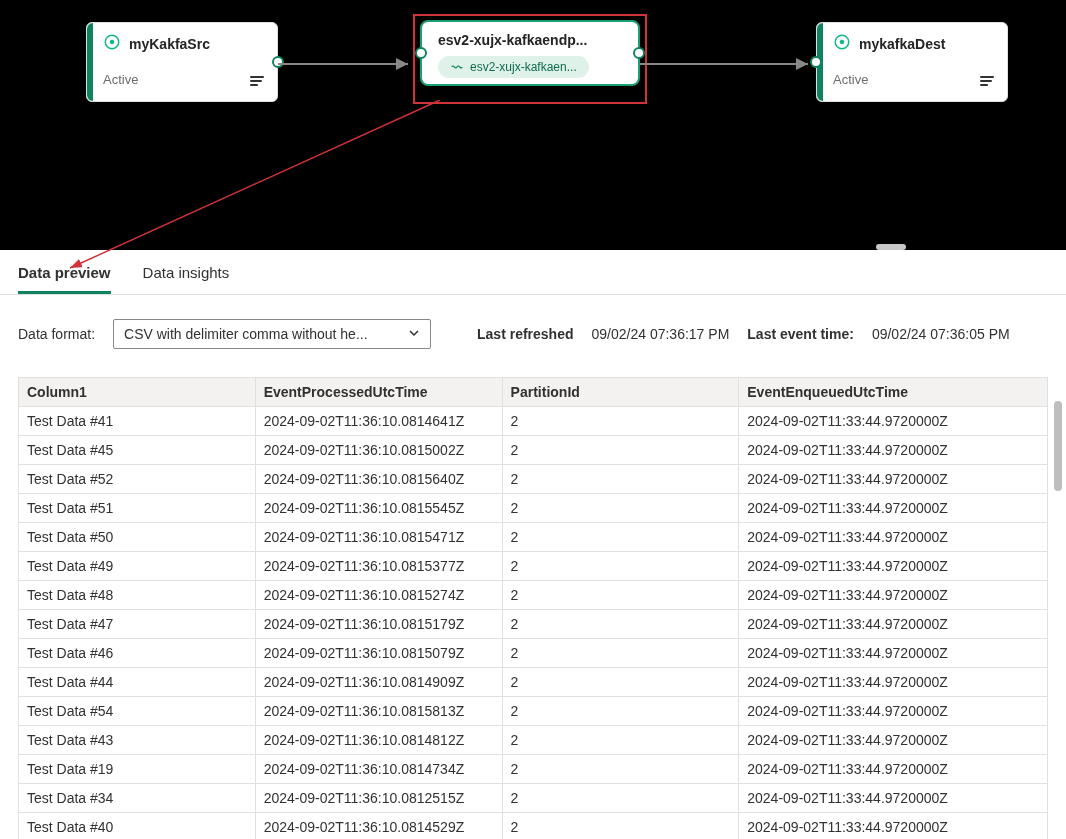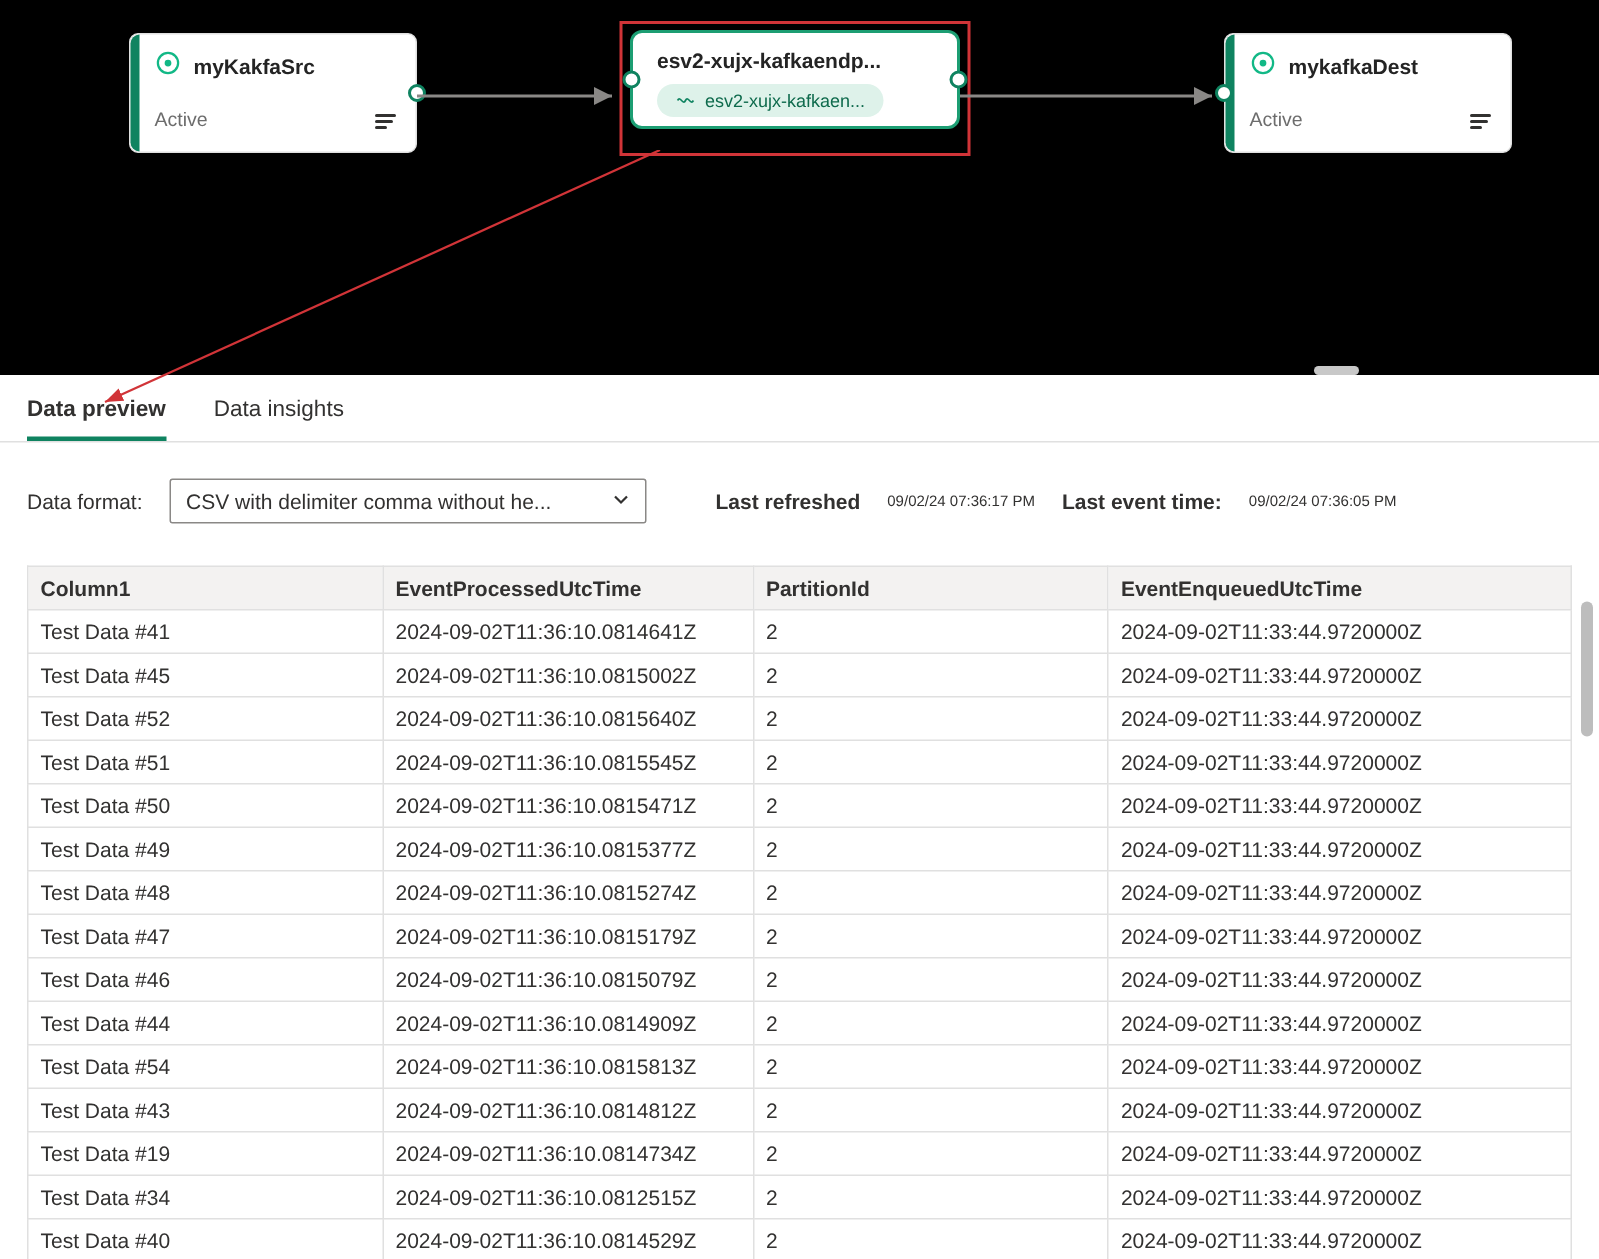"09/02/24 07:36:17 PM" .meta-val { font-size: 10px -> 14px }
